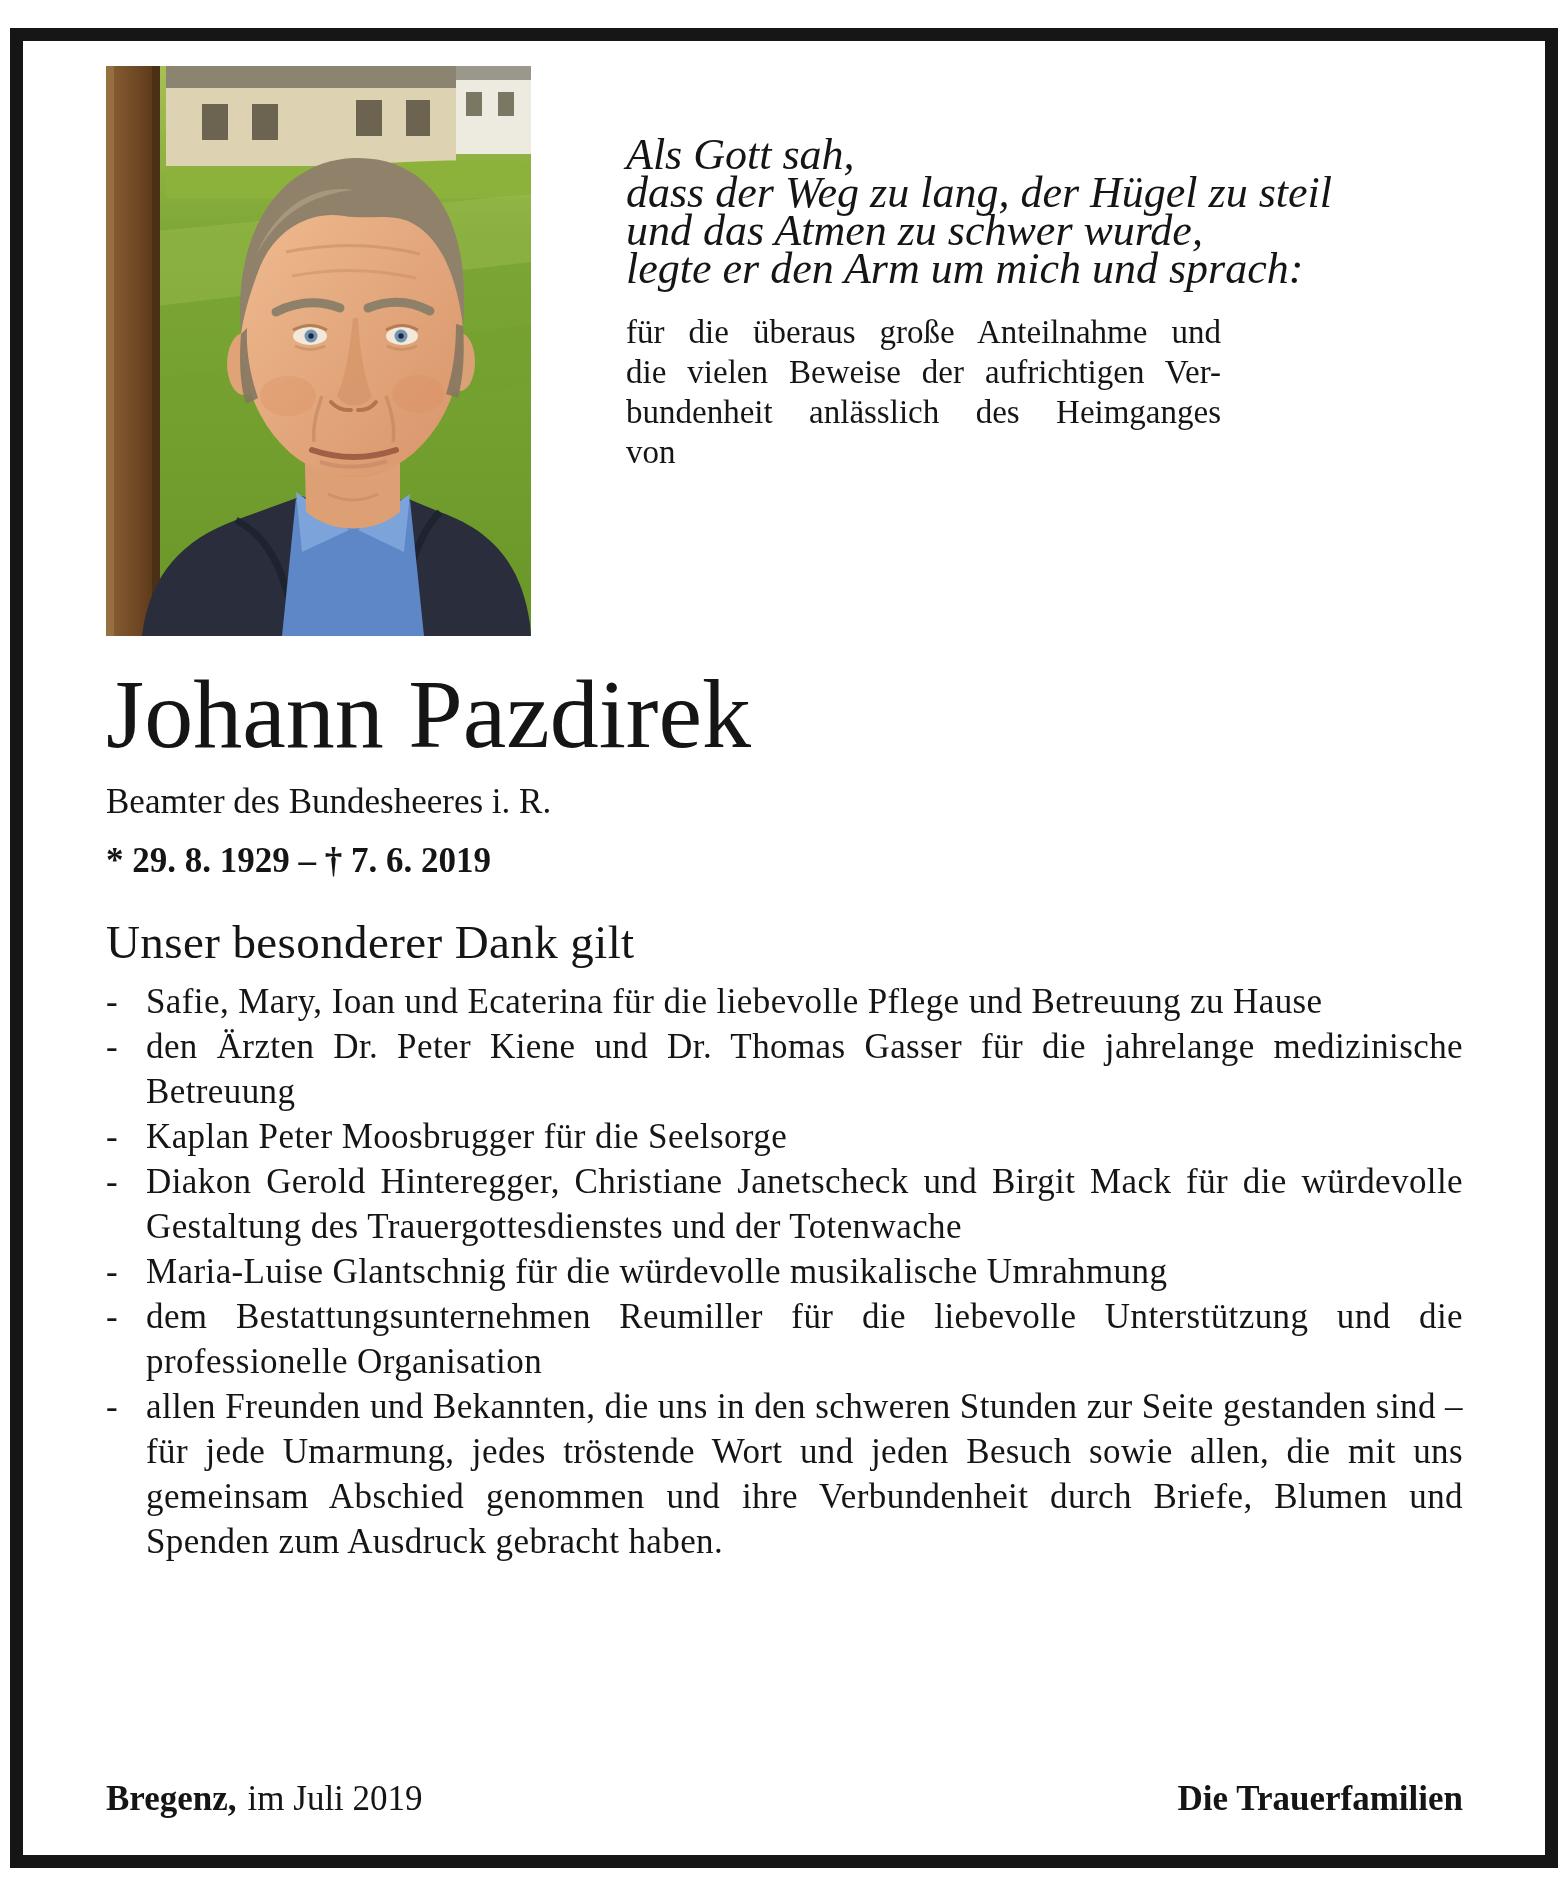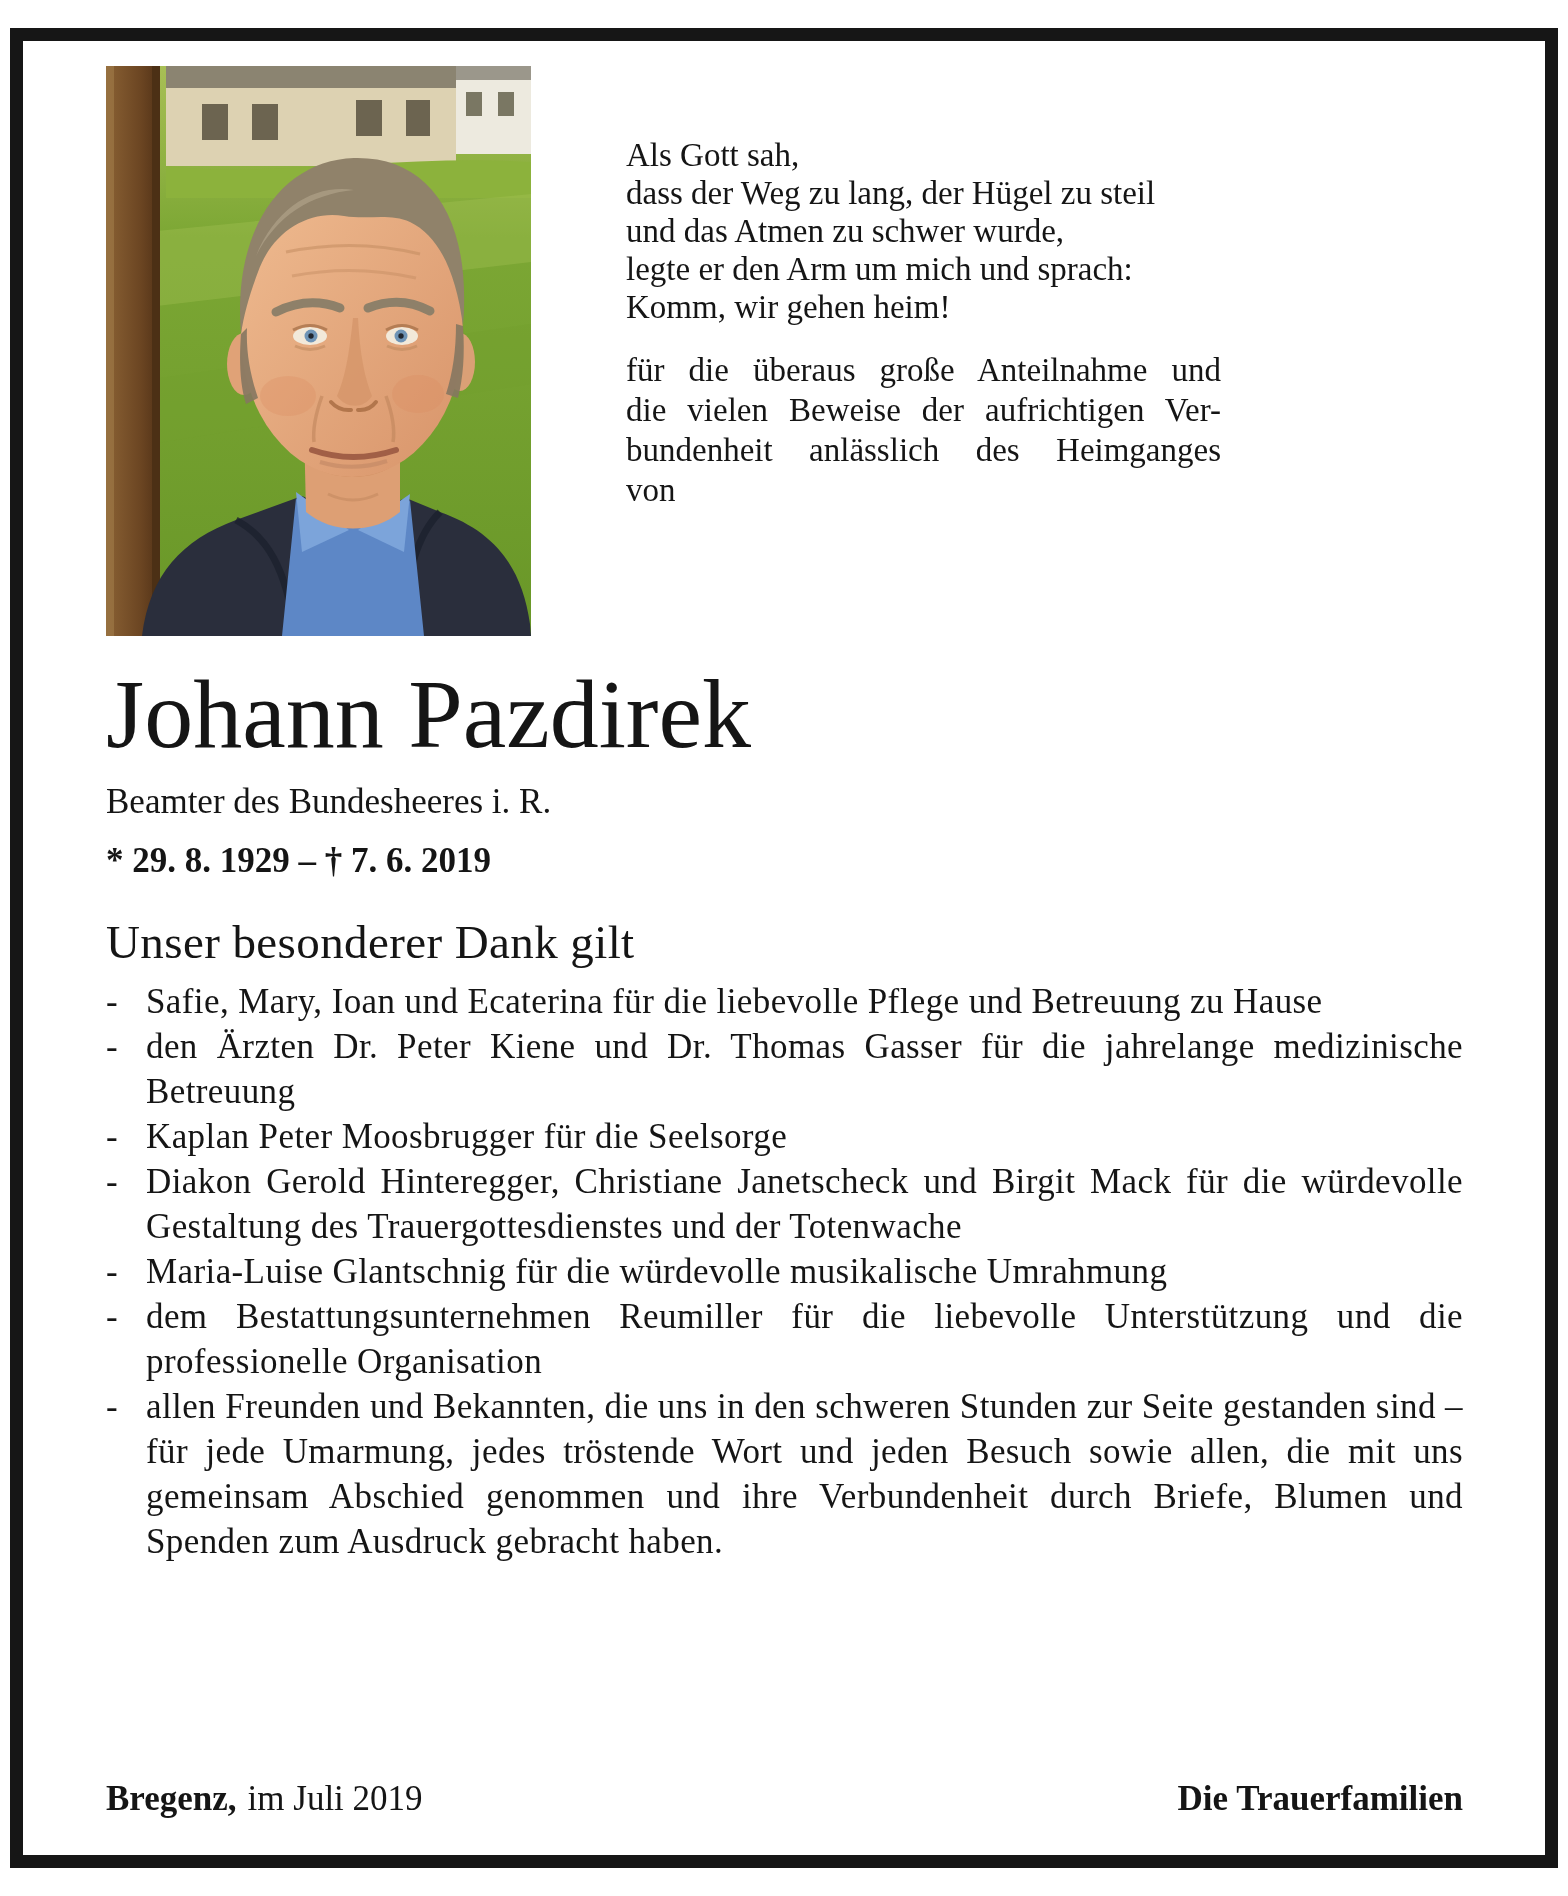"Als Gott sah," .poem { font-size: 33px -> 44px; font-style: none -> italic }
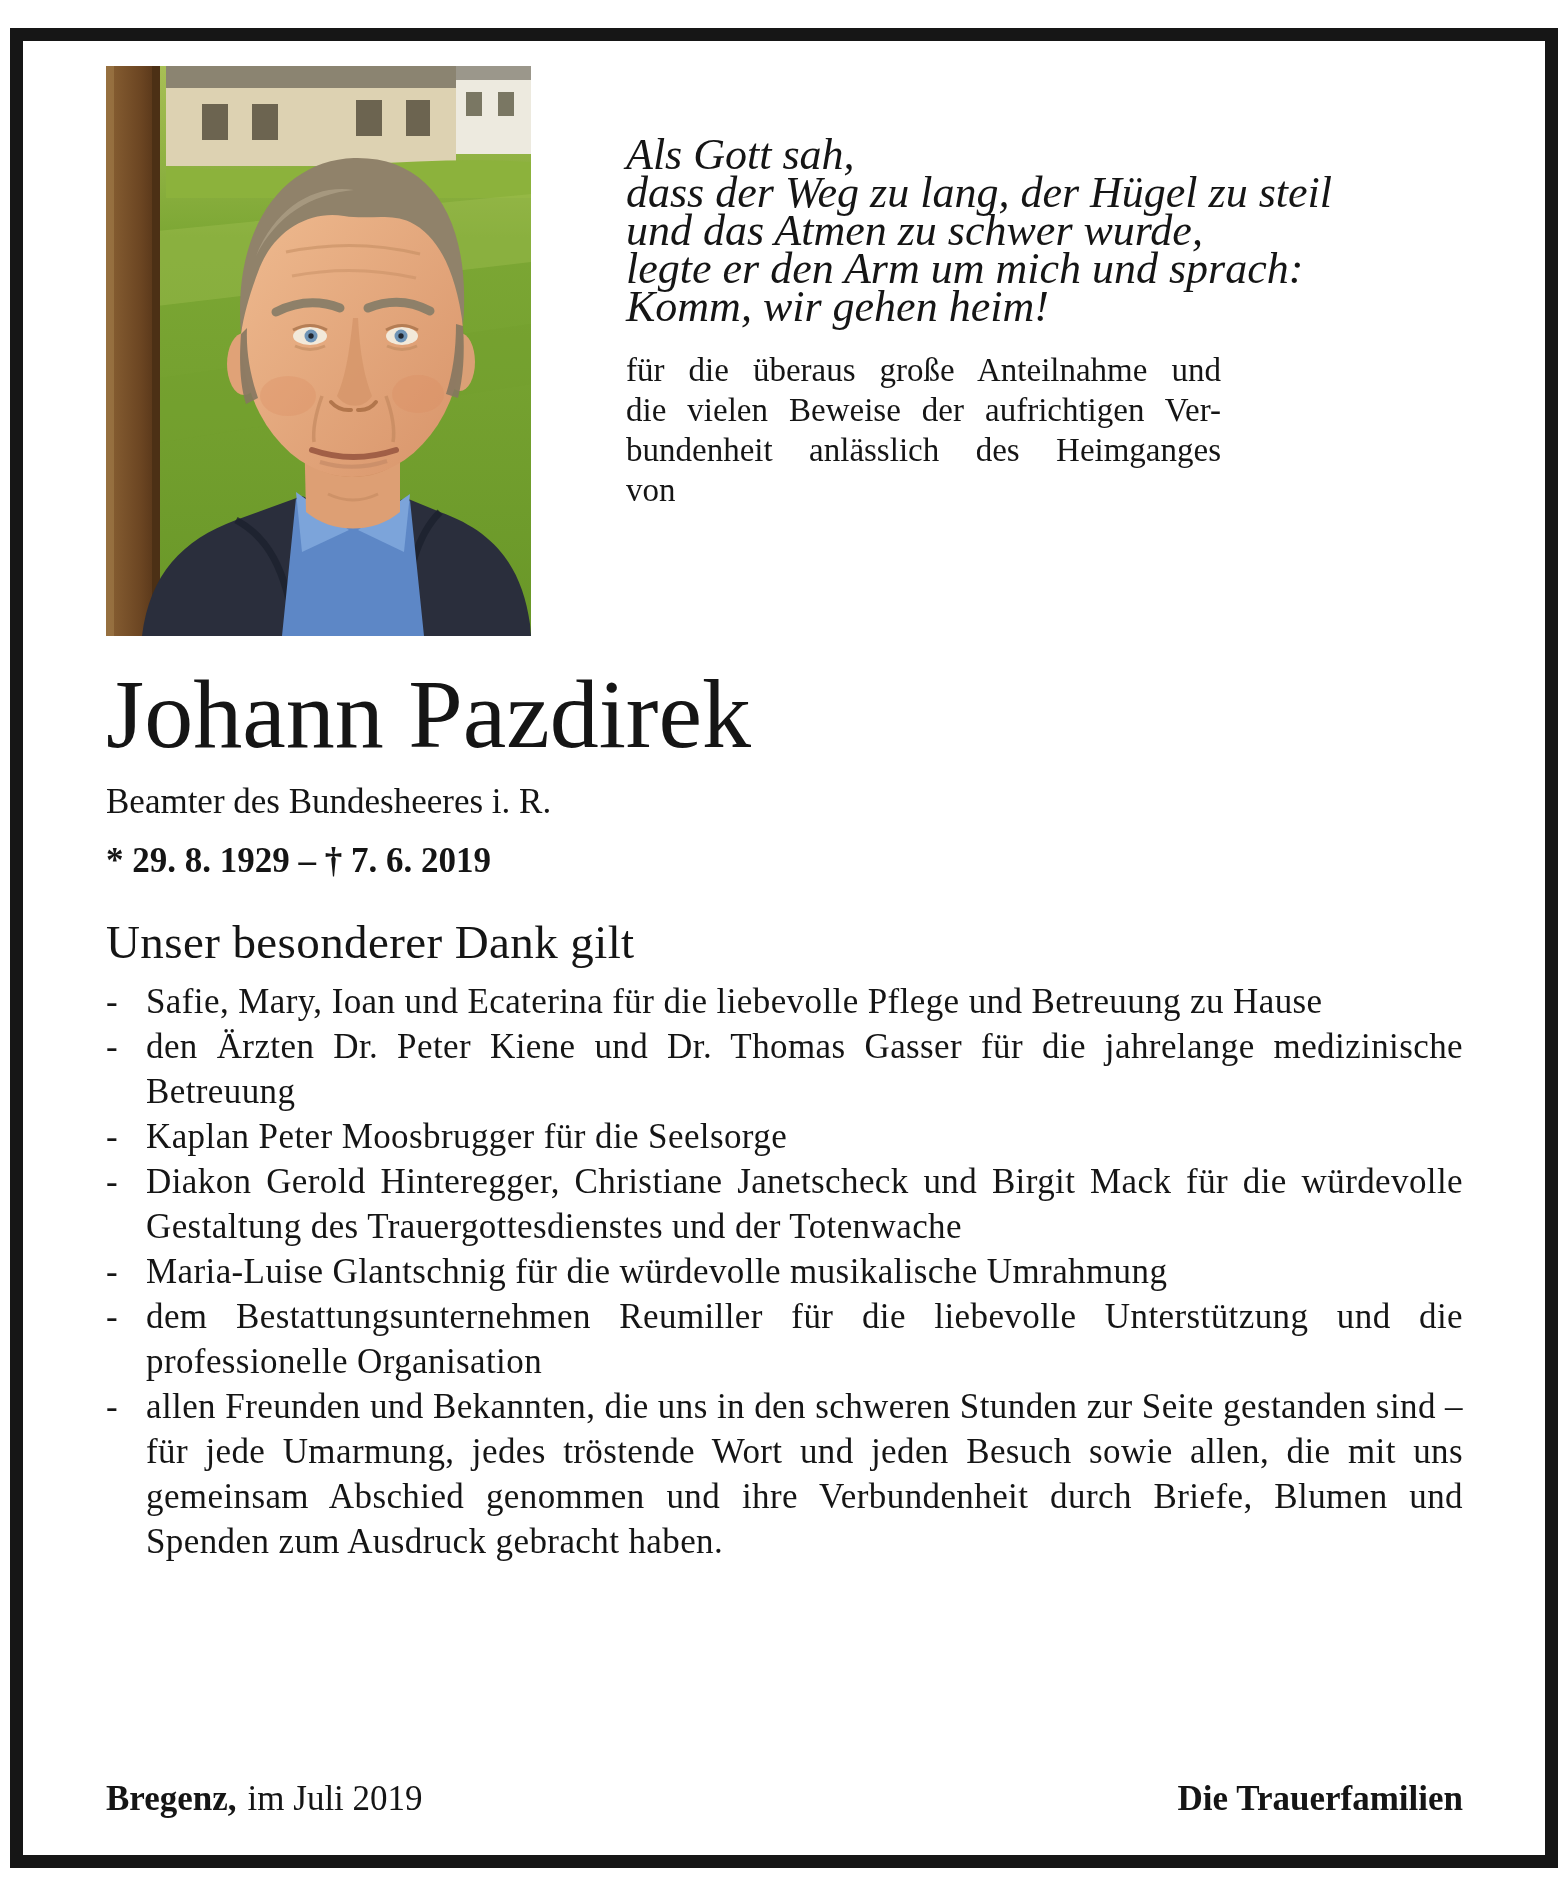"Komm, wir gehen heim!" div.poem-line { html: <div>Komm, wir gehen heim!</div> -> none }
